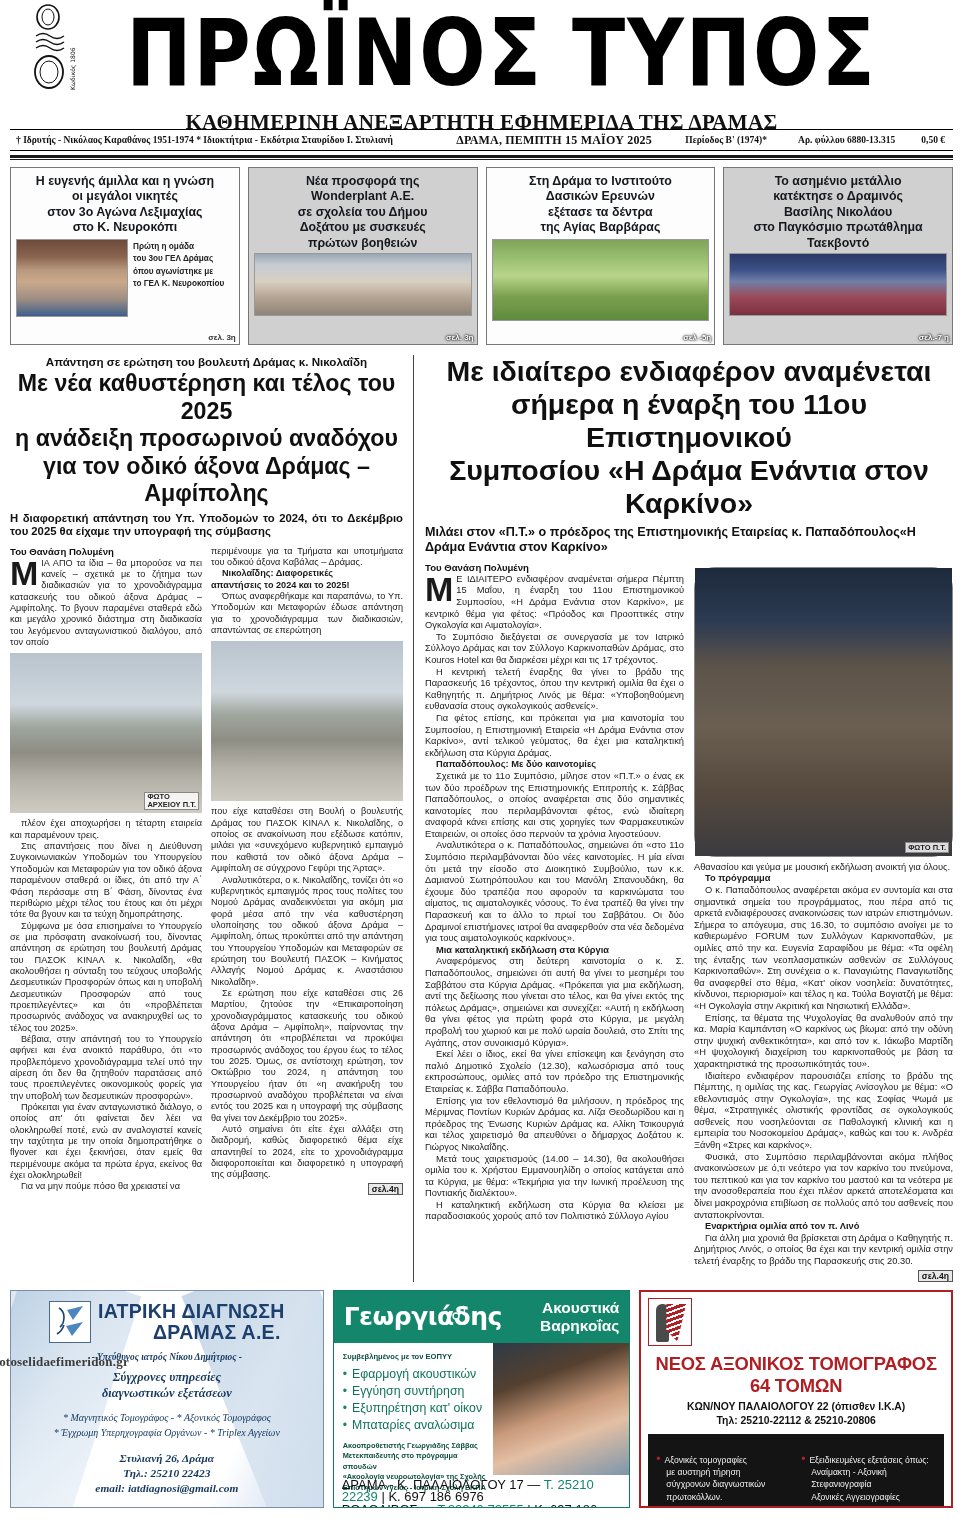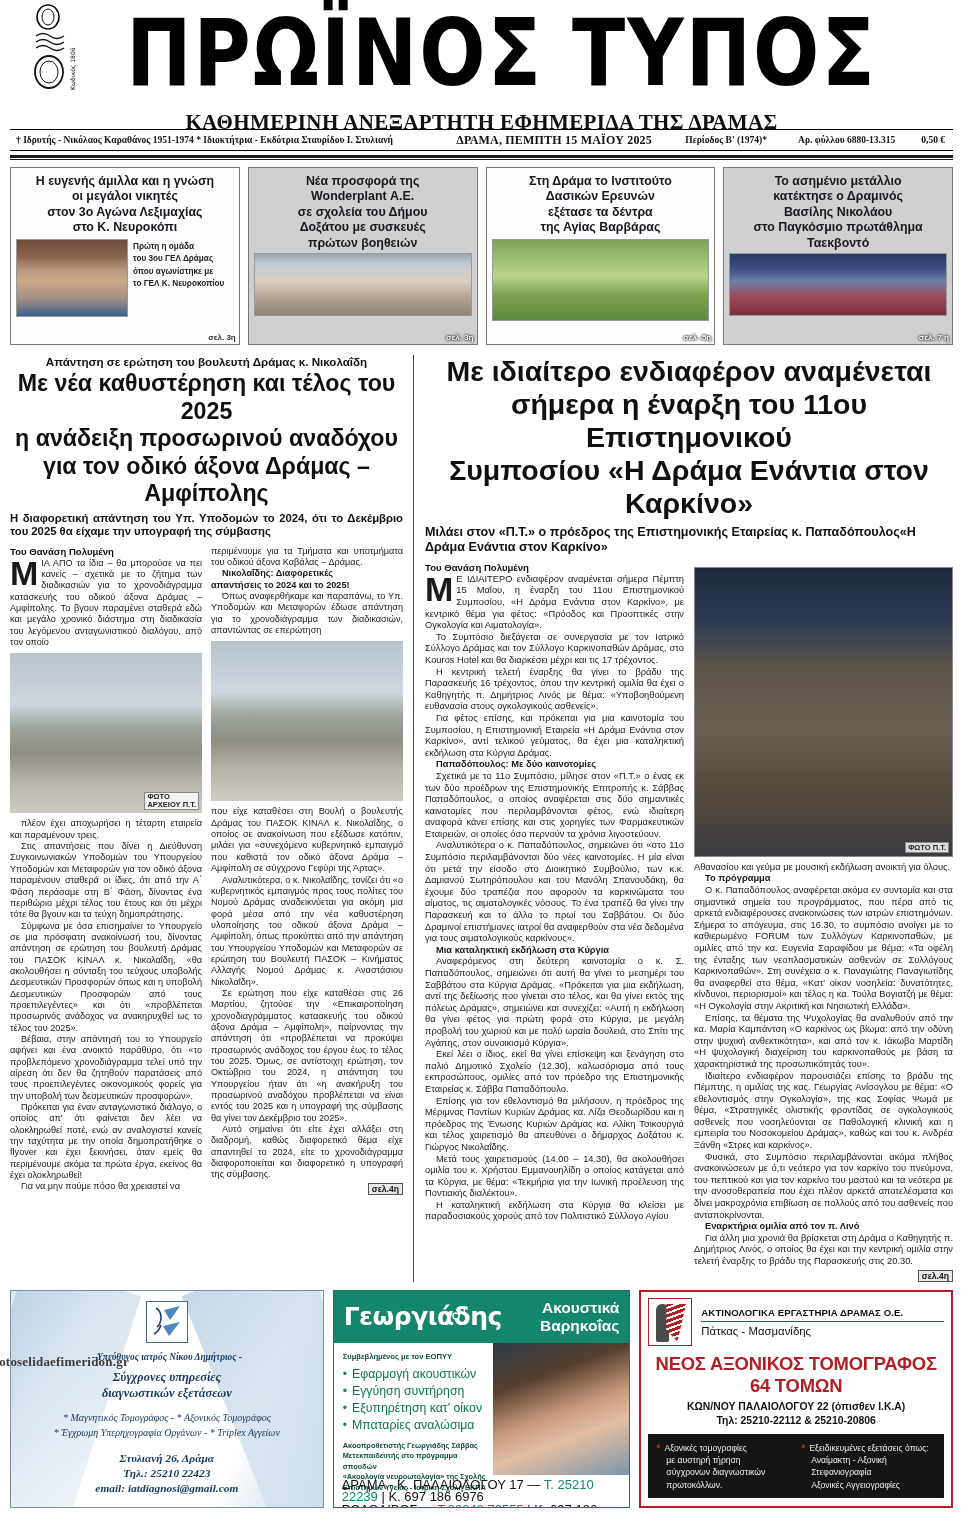"ΦΩΤΟ" .photo-block { border-radius: none -> 21px }
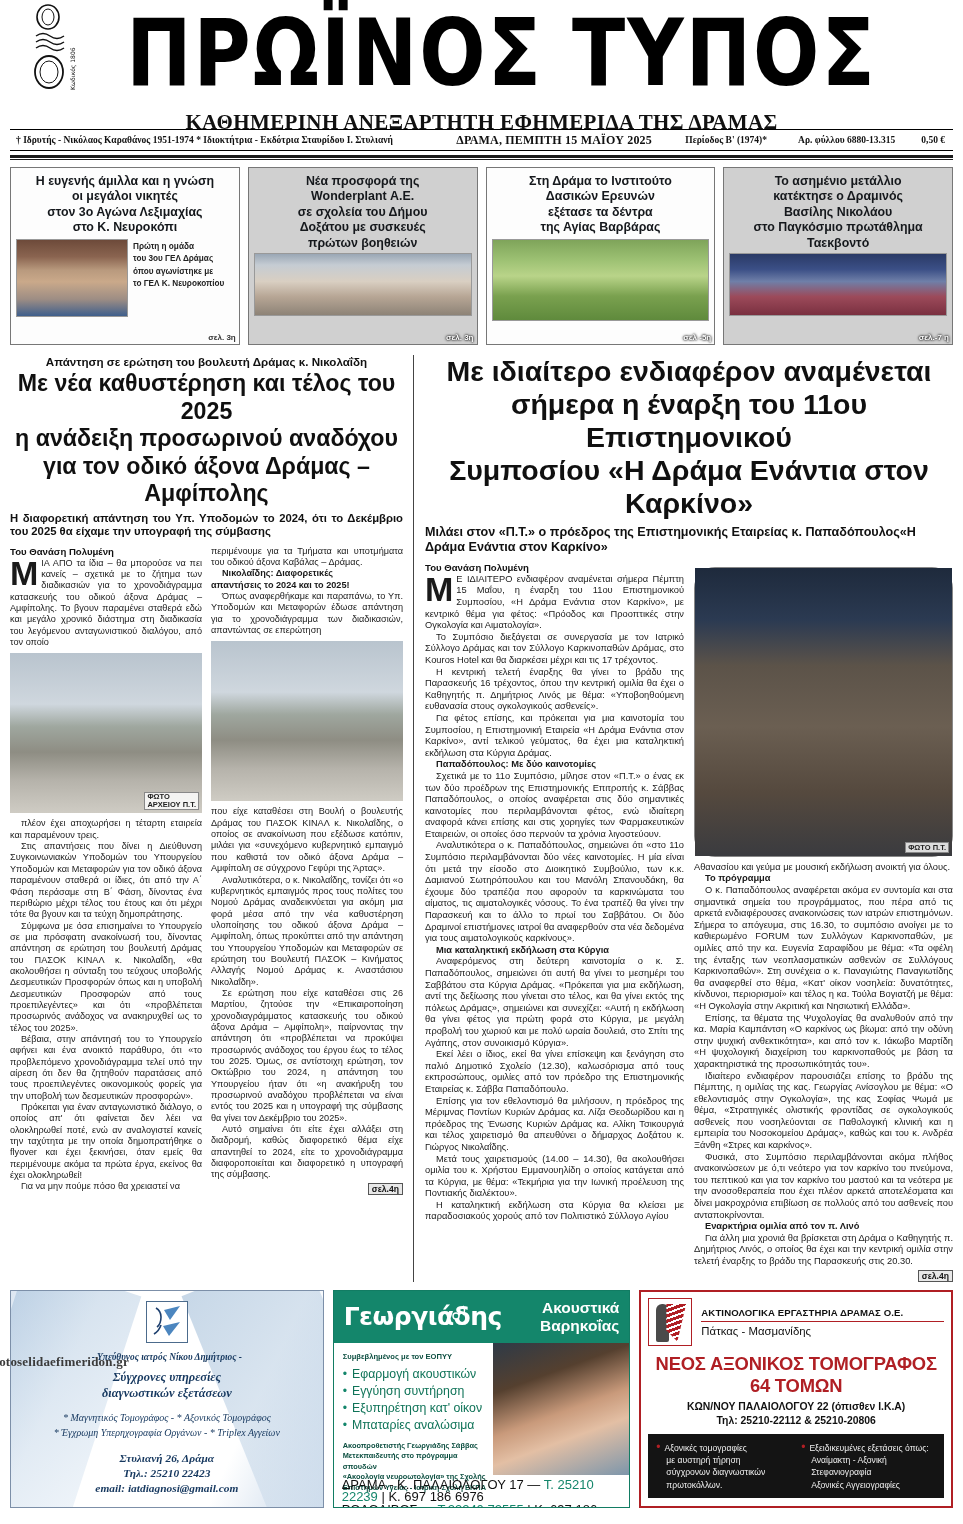"ΙΑΤΡΙΚΗ ΔΙΑΓΝΩΣΗ" div.ad1-name { html: none -> <div> <span>ΙΑΤΡΙΚΗ ΔΙΑΓΝΩΣΗ</span> <span>ΔΡΑΜΑΣ Α.Ε.</span> </div> }
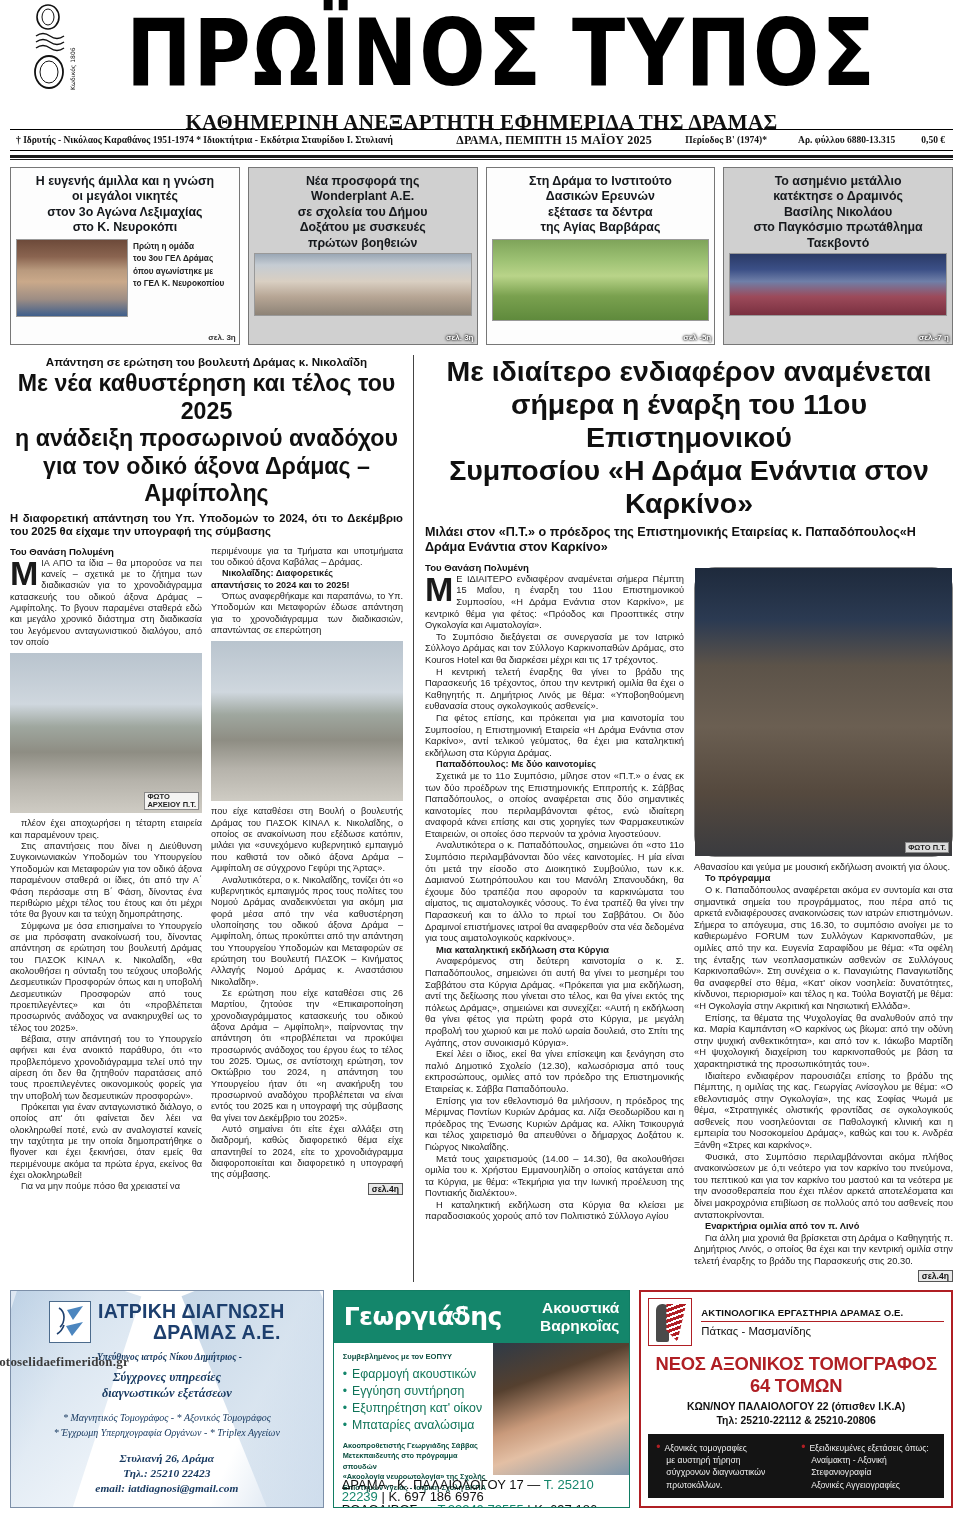"ΑΚΤΙΝΟΛΟΓΙΚΑ ΕΡΓΑΣΤΗΡΙΑ ΔΡΑΜΑΣ Ο.Ε." div { html: <div> <div>ΑΚΤΙΝΟΛΟΓΙΚΑ ΕΡΓΑΣΤΗΡΙΑ ΔΡΑΜΑΣ Ο.Ε.</div> <div></div> <div>Πάτκας - Μασμανίδης</div> </div> -> none }
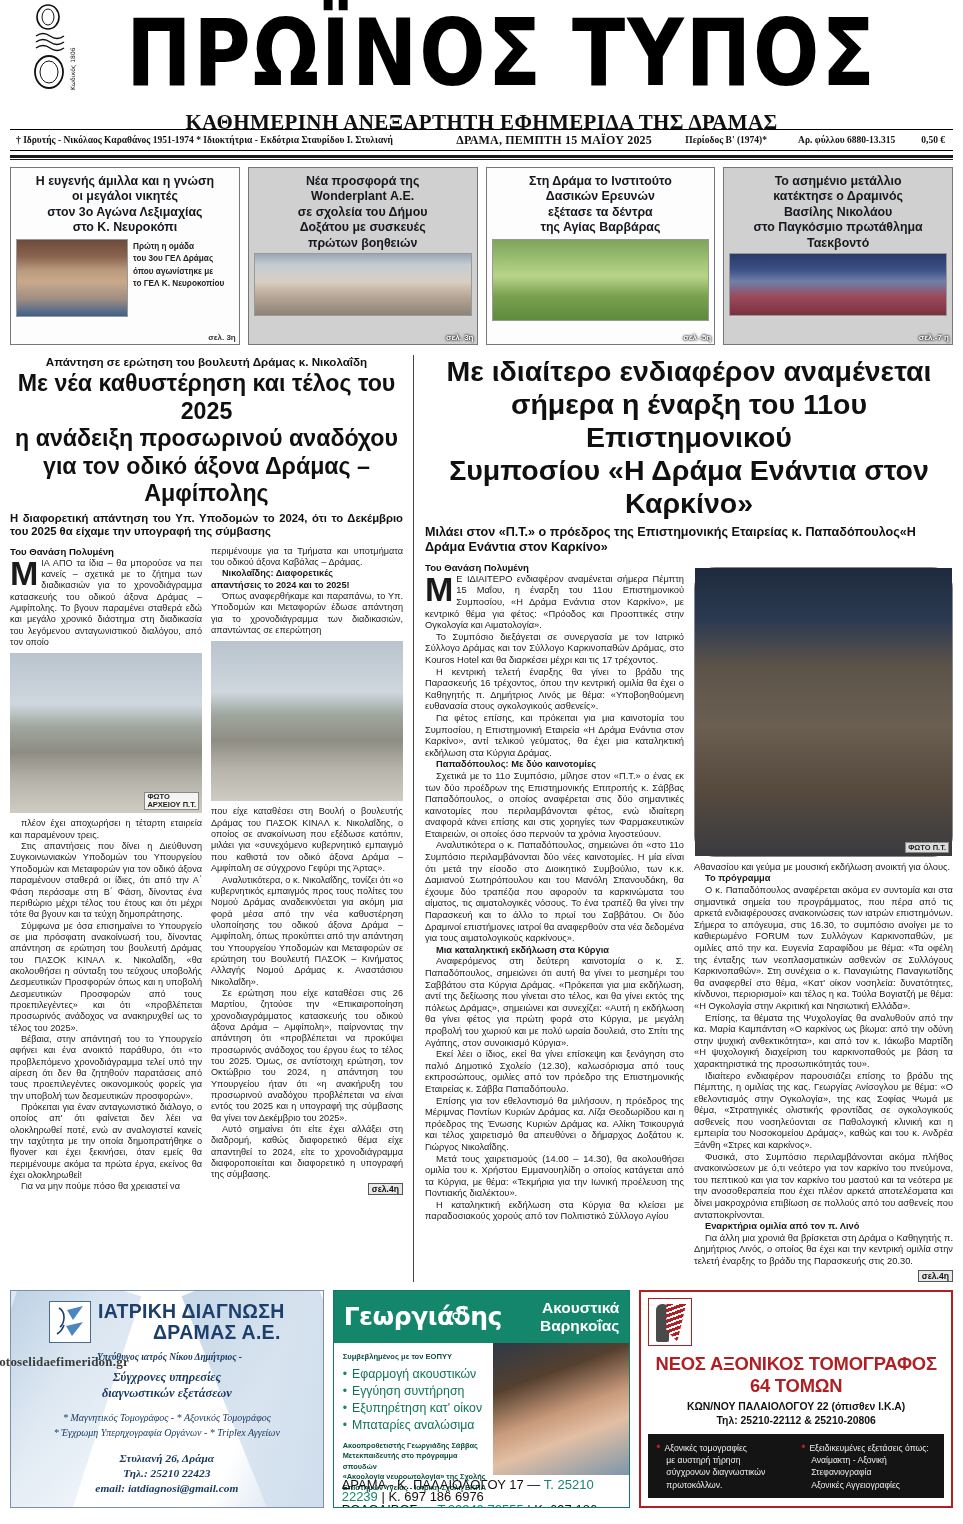"Αξονικές τομογραφίες" .ad3-black { padding: 7px 8px -> 19px 8px }
